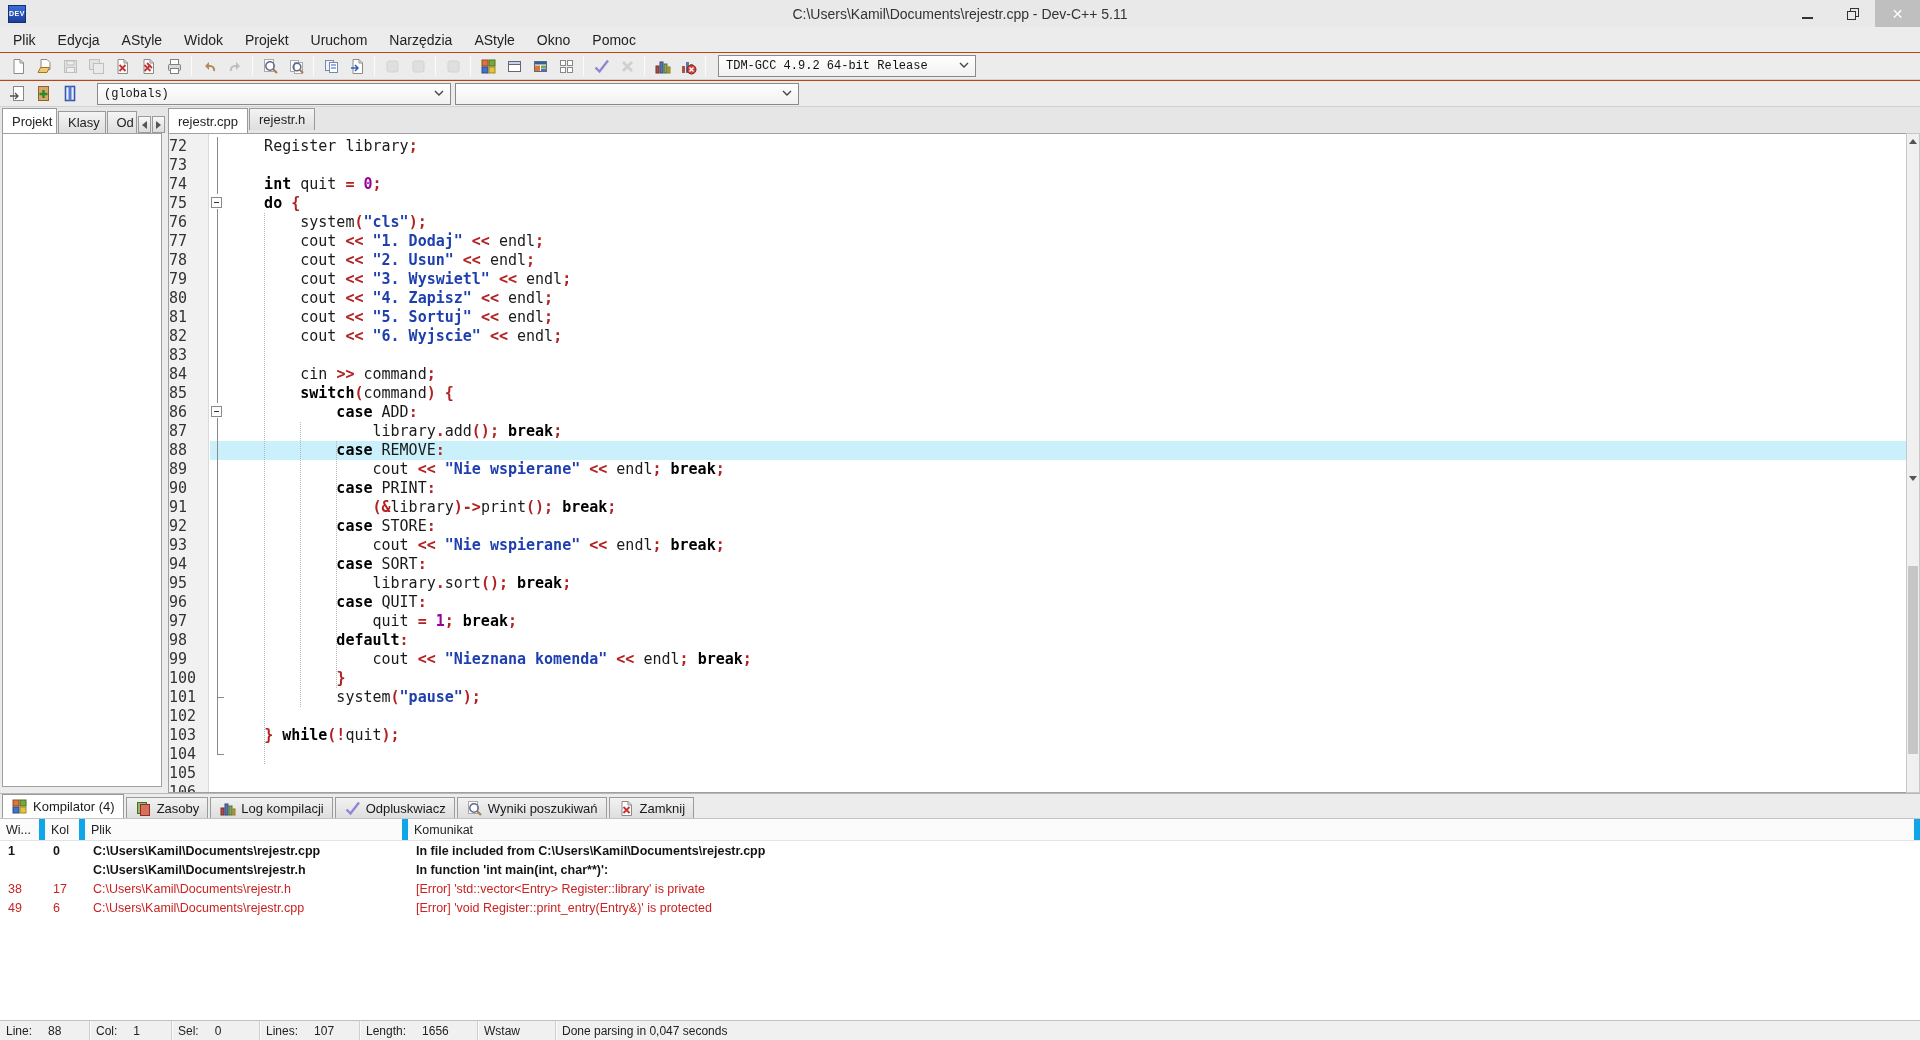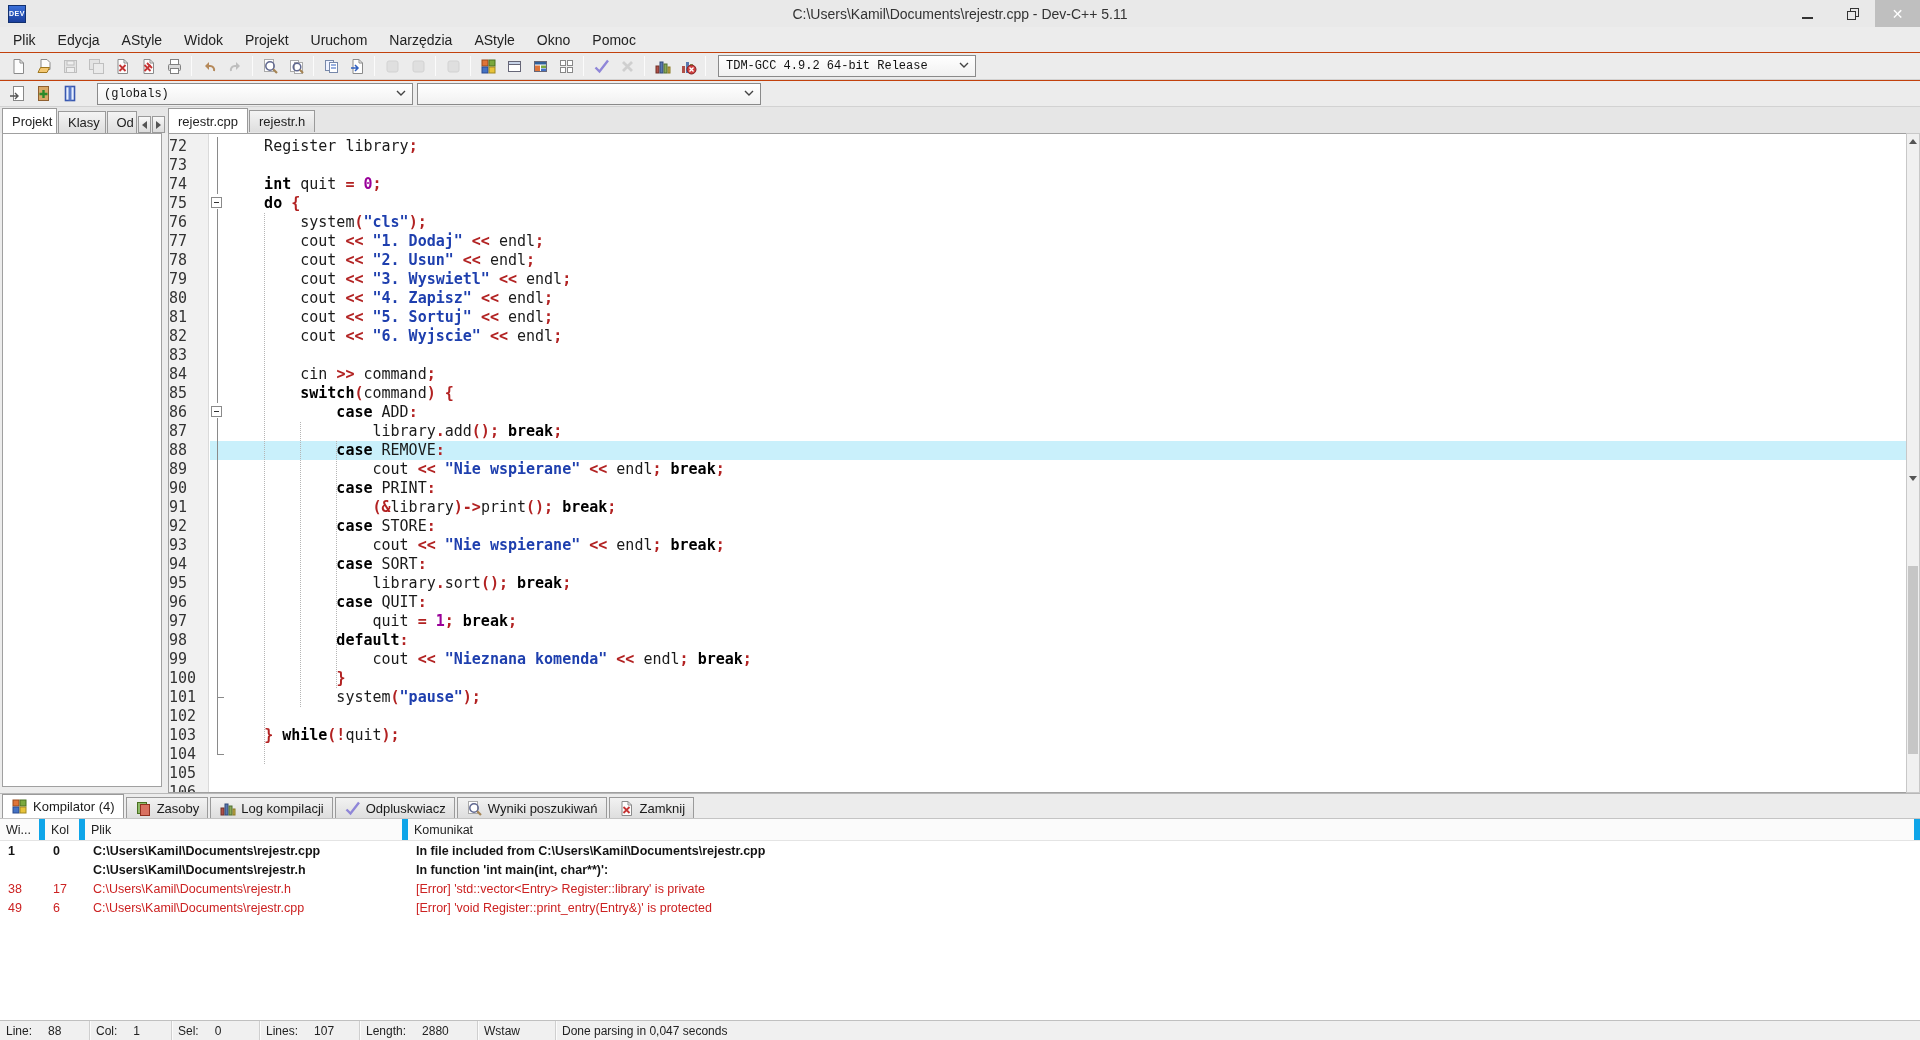"(globals)" .combo.globals { width: 316px -> 354px }
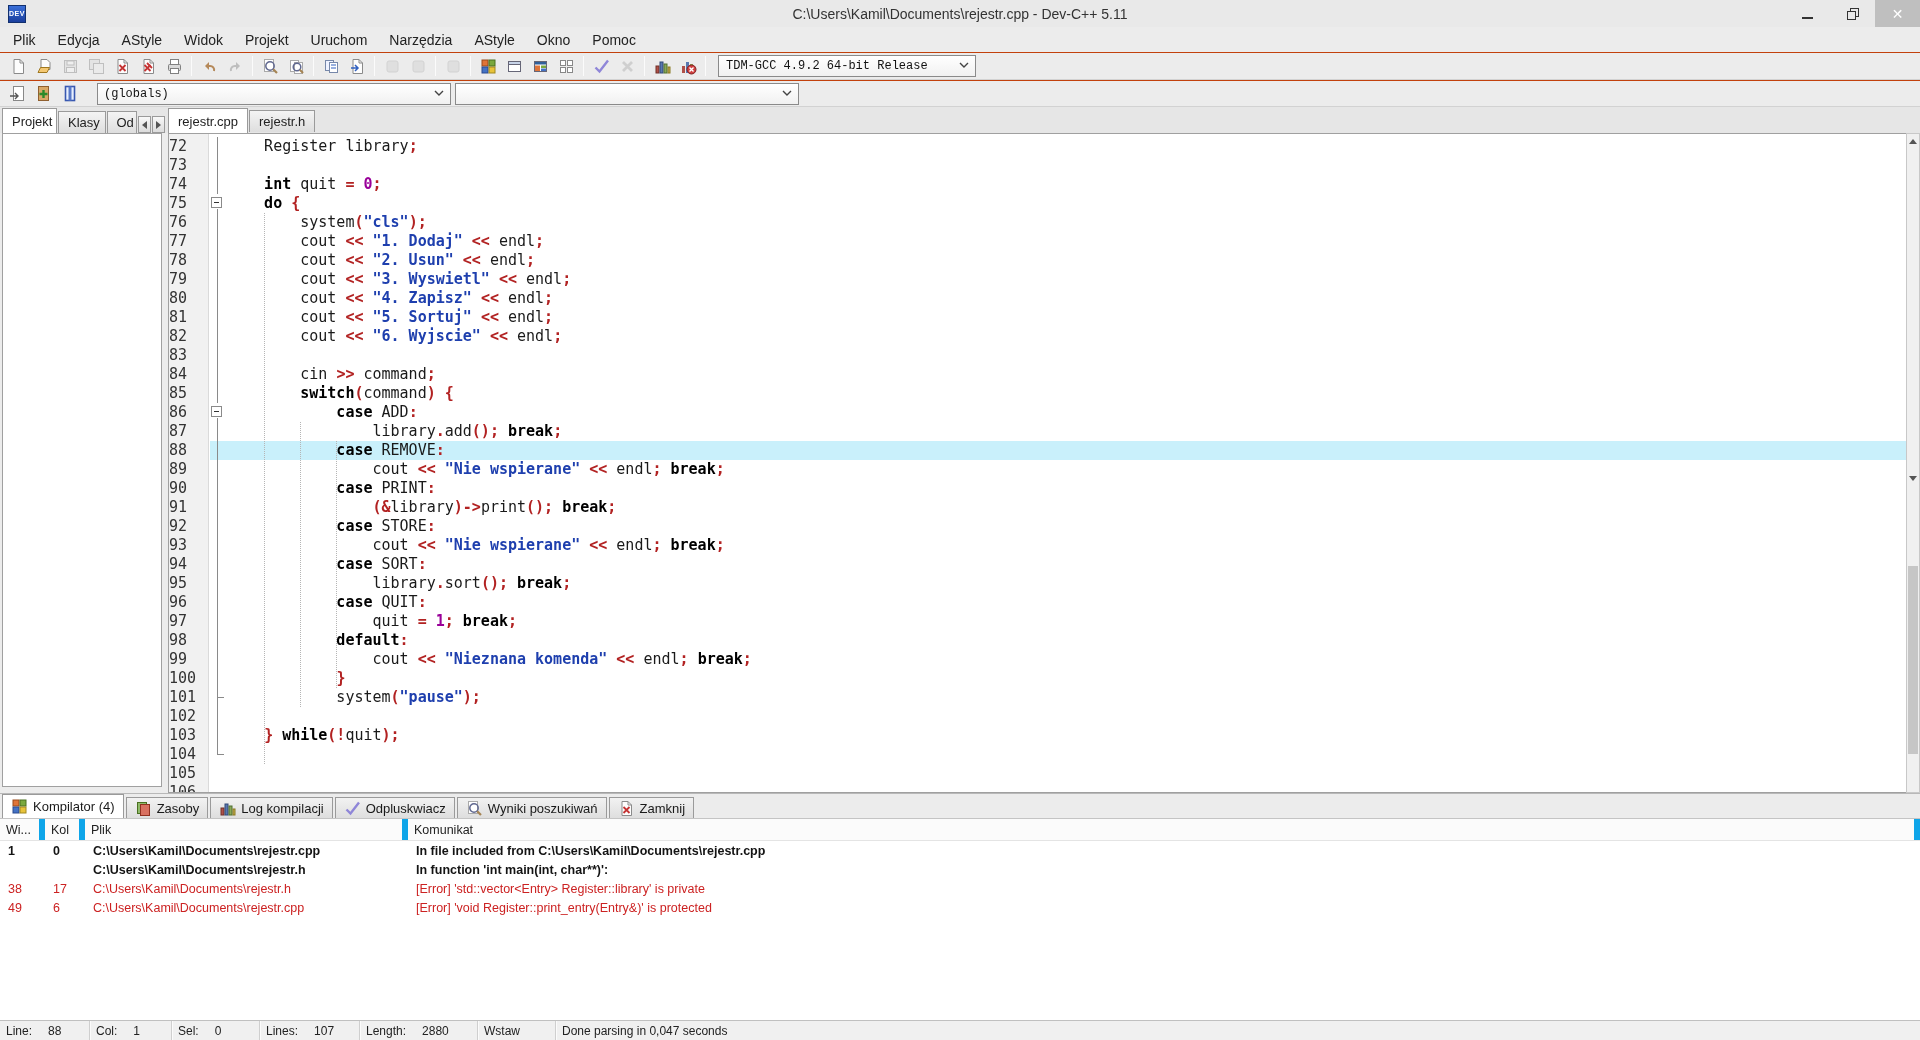"rejestr.cpp" #editor-tabs { align-items: center -> flex-start }
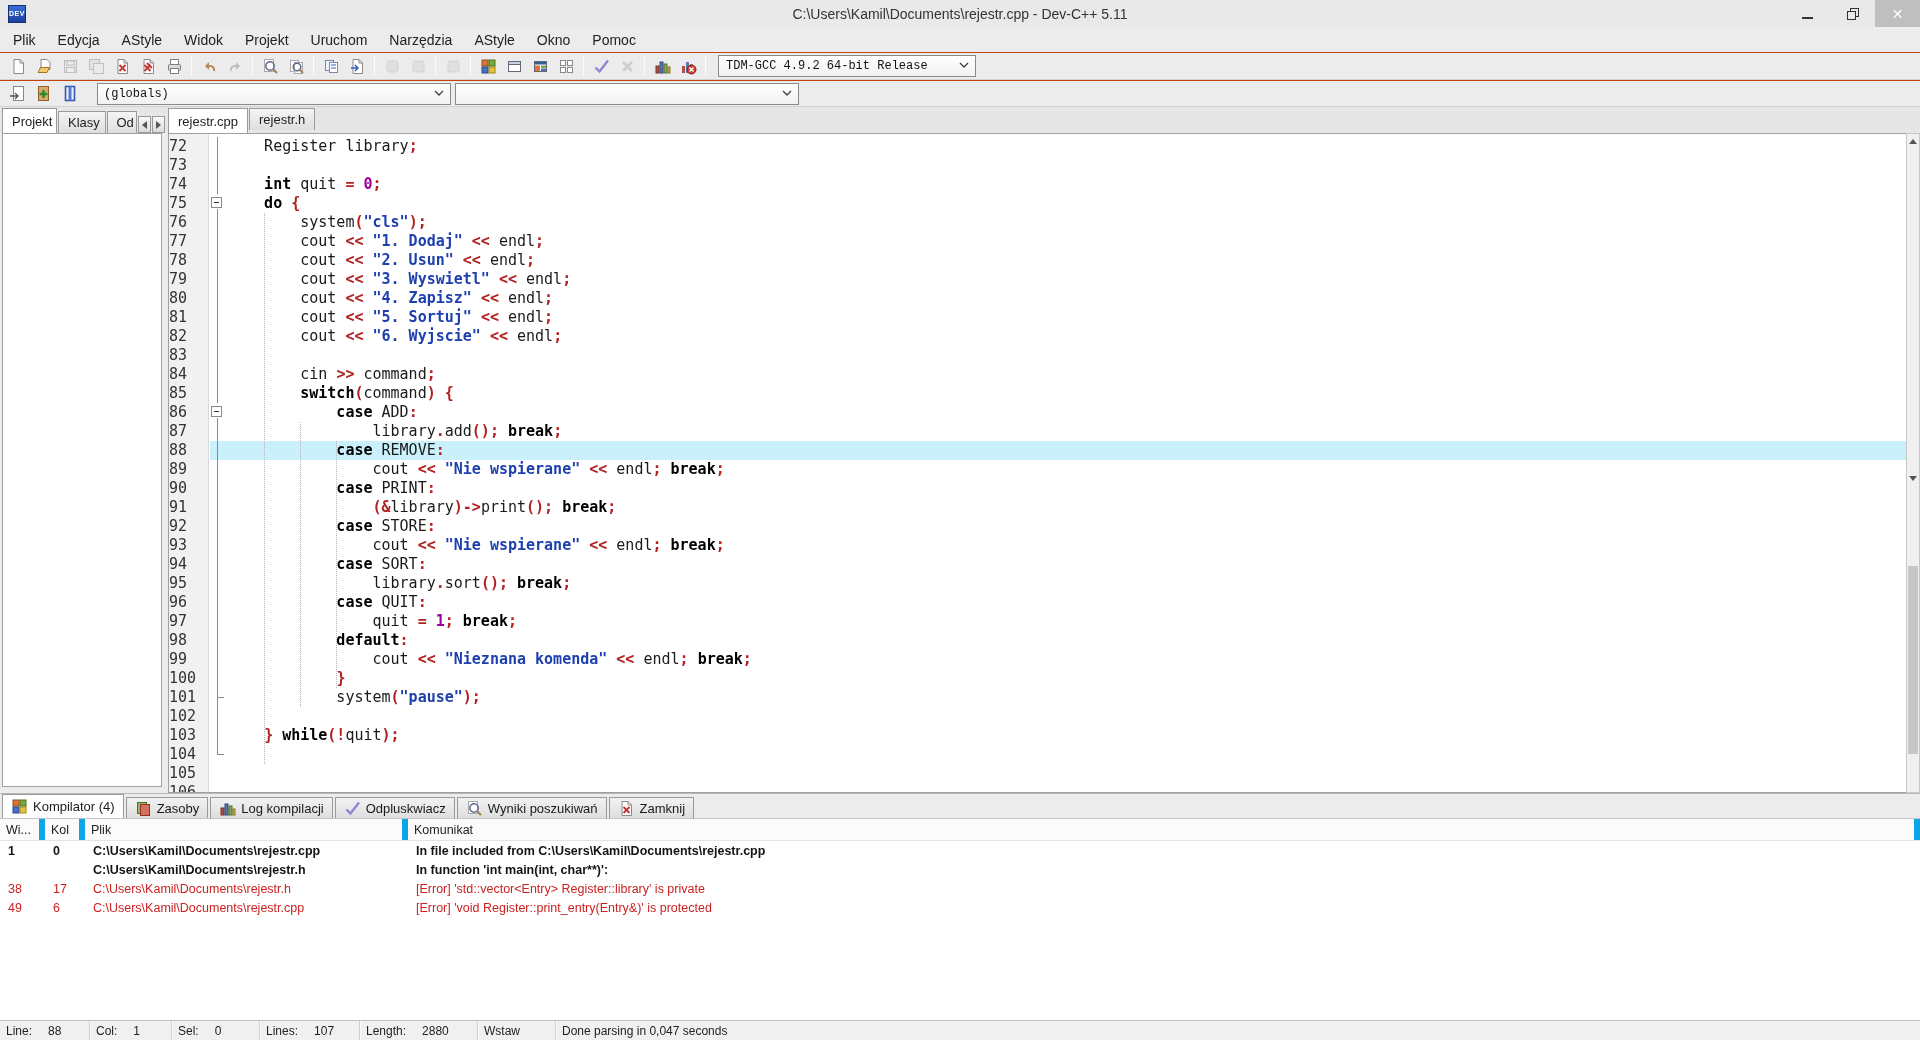"2880" span { text: 2880 -> 1656 }
